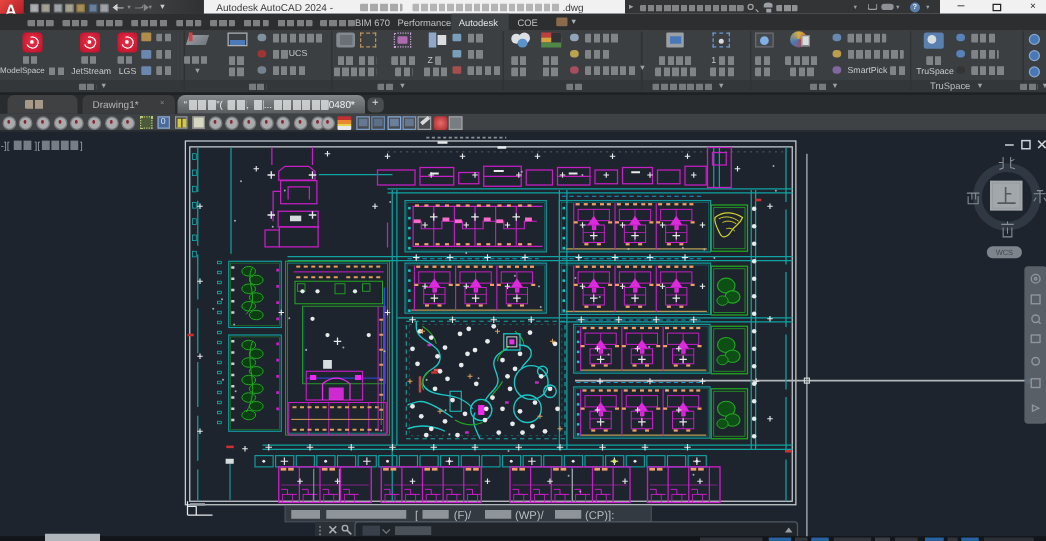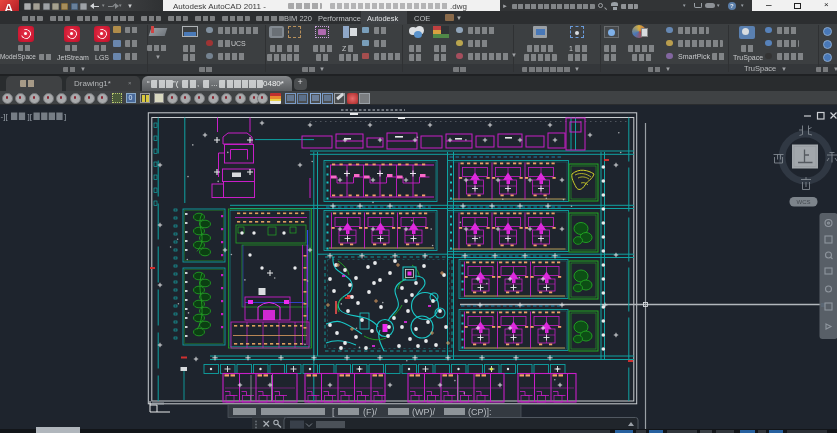"Autodesk AutoCAD 2011 -" div { text: 2011 -> 2024 }
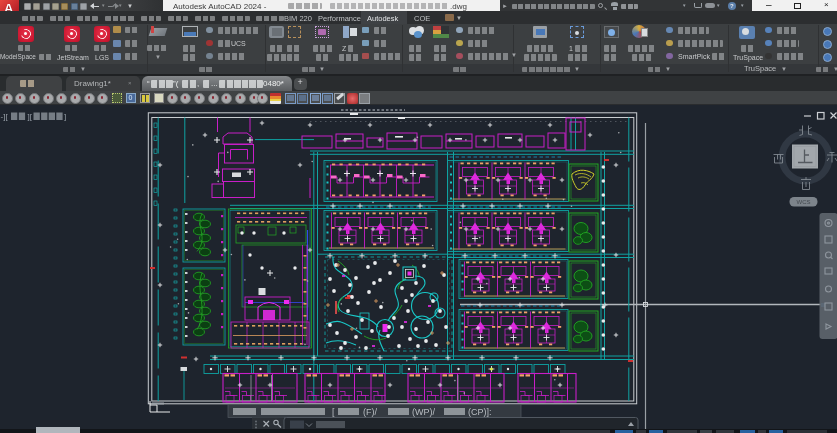"BIM 220" div { text: 220 -> 670 }
